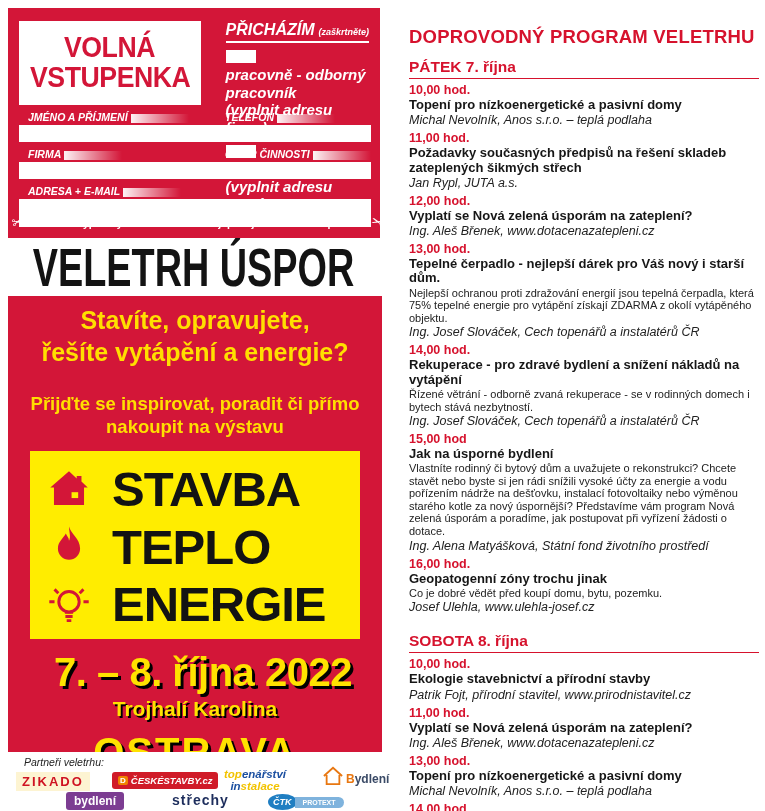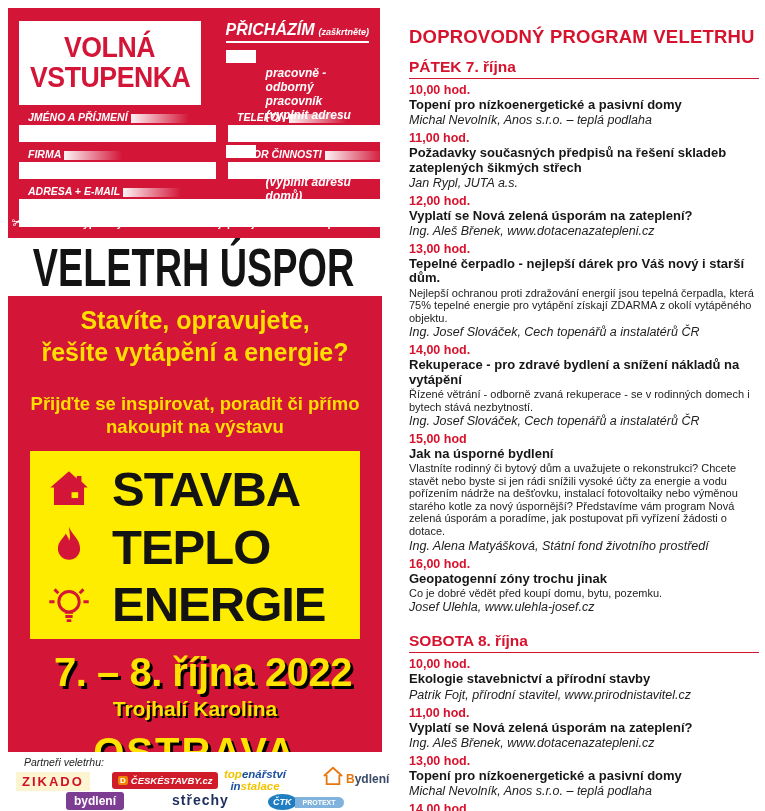"pracovně - odborný pracovník" .opt-label { font-size: 12px -> 15px; margin-left: 40px -> none }
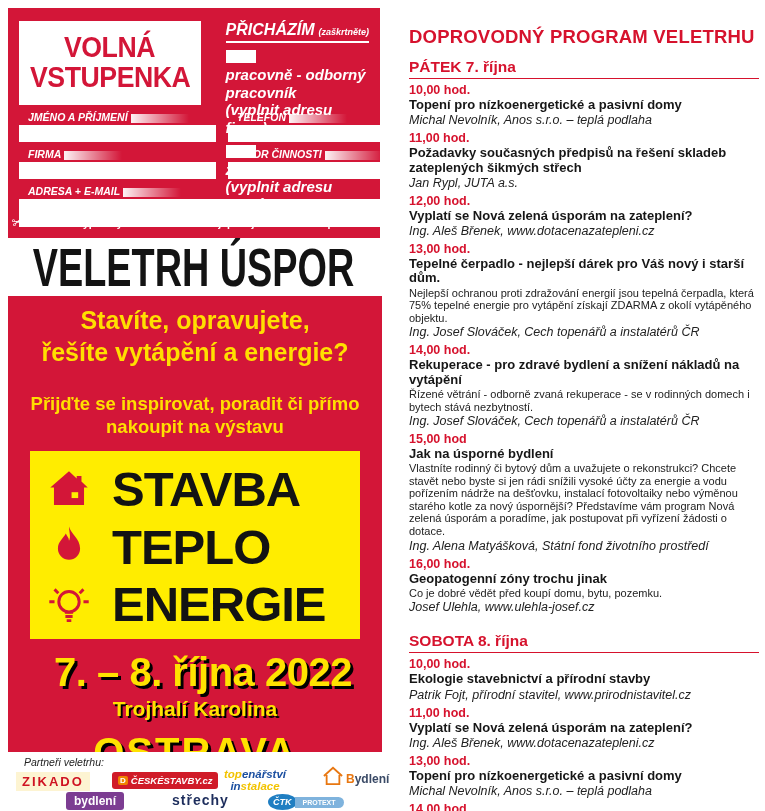"JMÉNO A PŘÍJMENÍ" .fields { column-gap: 12px -> none }
